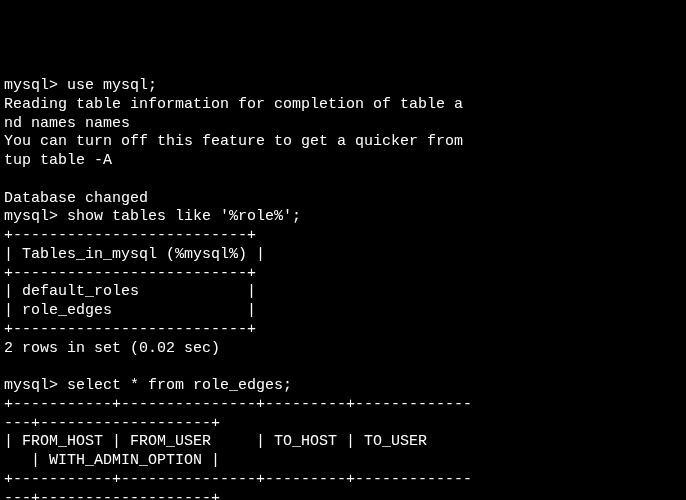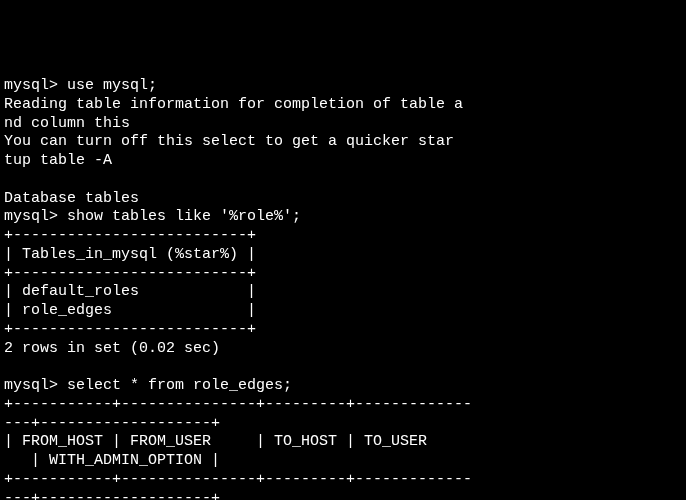"nd column this" span { text: column this -> names names }
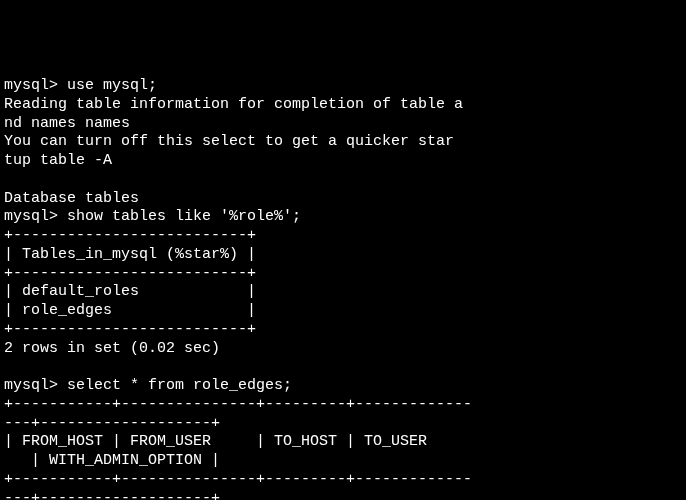"You can turn off this" span { text: select to get a quicker star -> feature to get a quicker from }
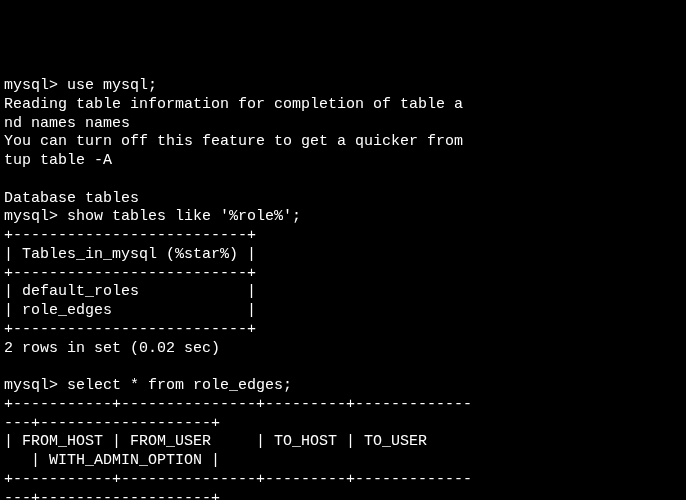"Database tables" span { text: tables -> changed }
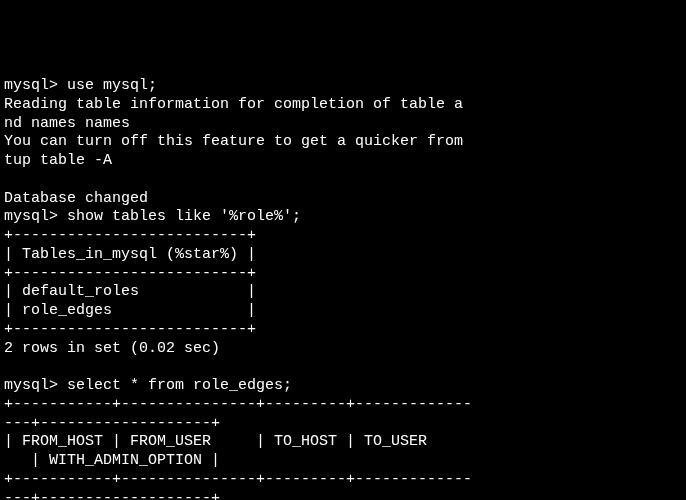"| Tables_in_mysql (%star%) |" span { text: %star% -> %mysql% }
